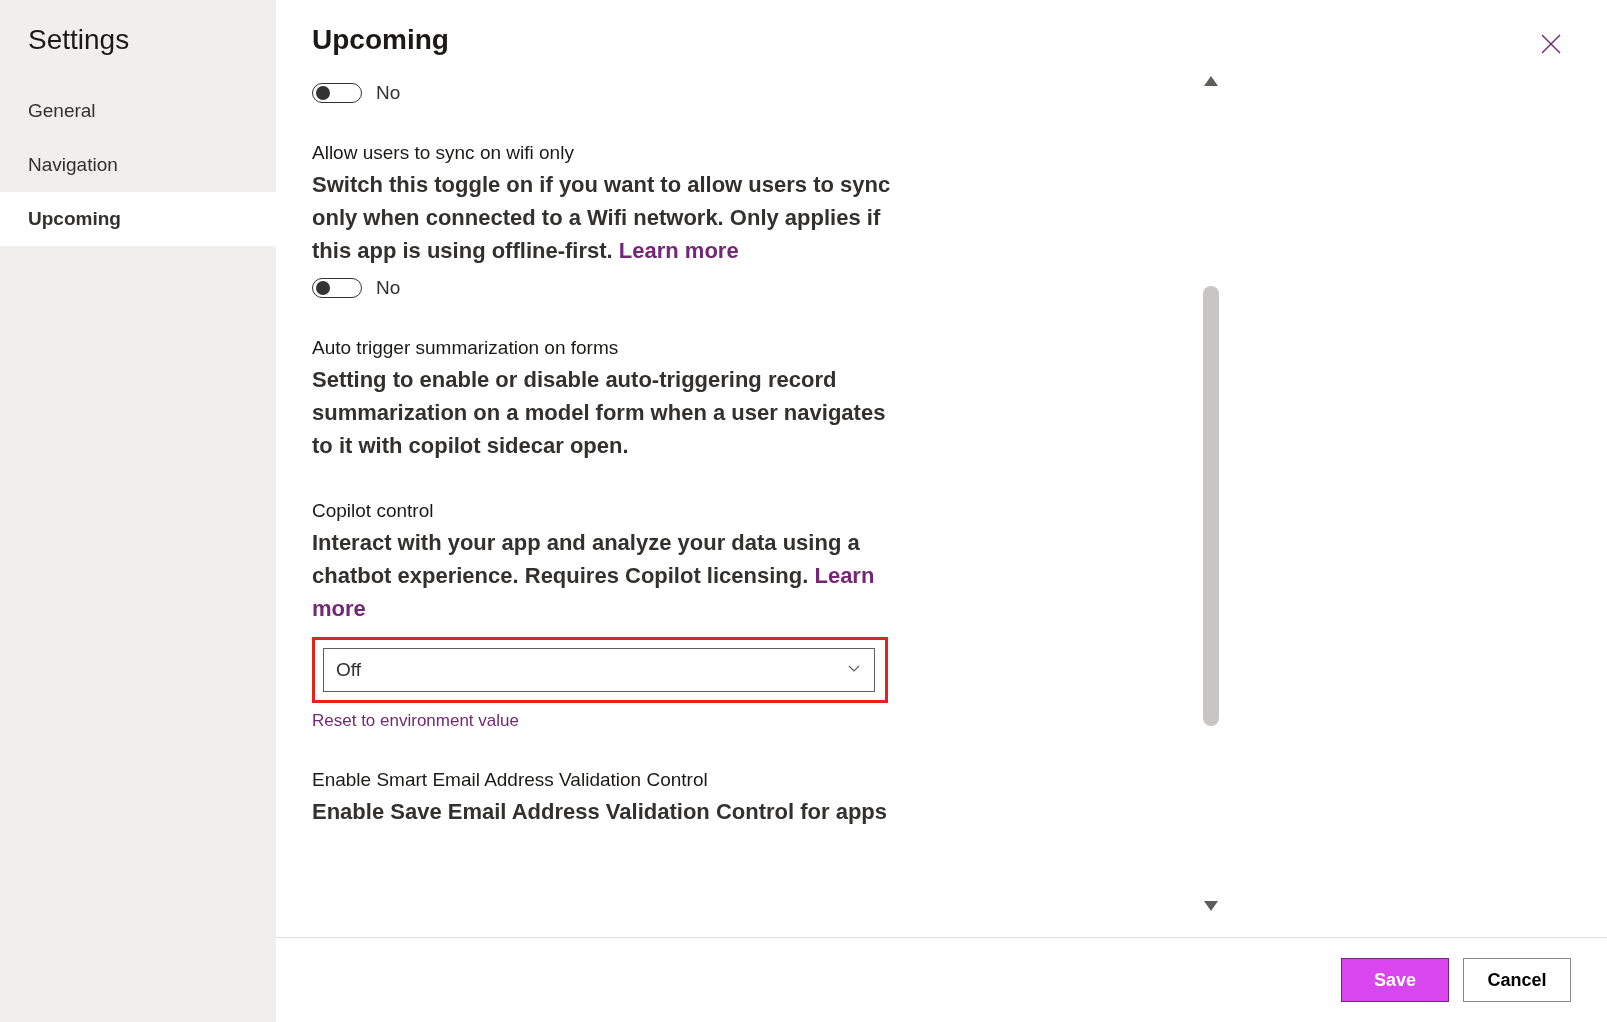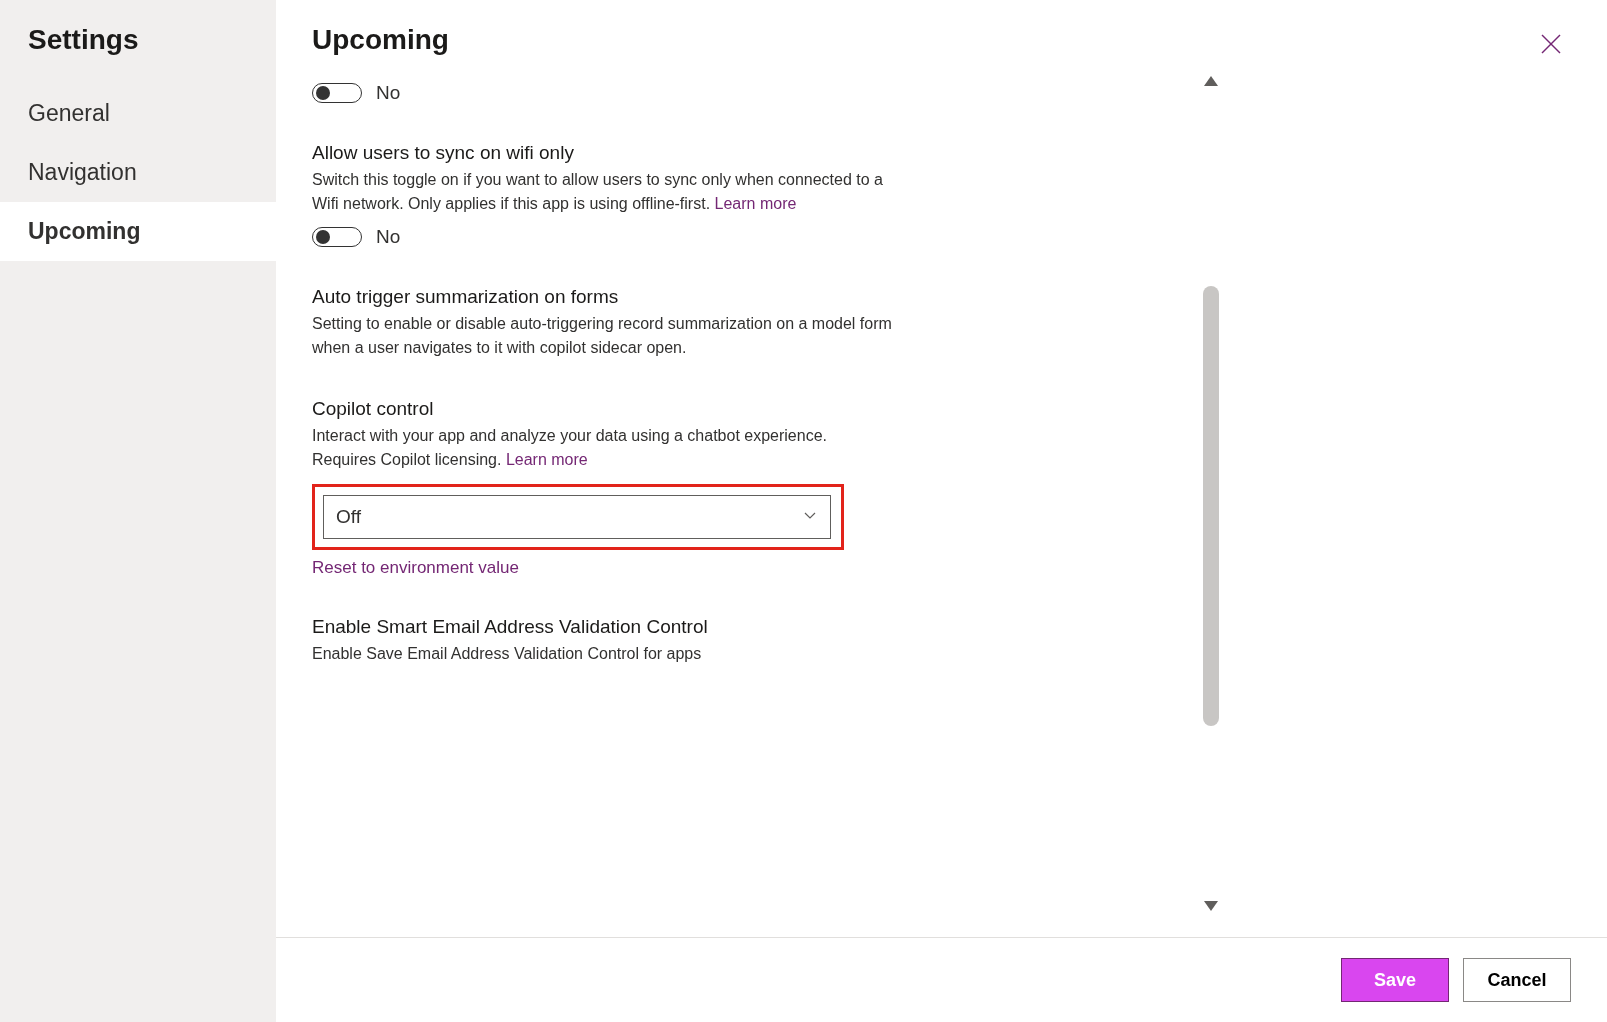"Settings" .sidebar-title { font-weight: 700 -> 400 }
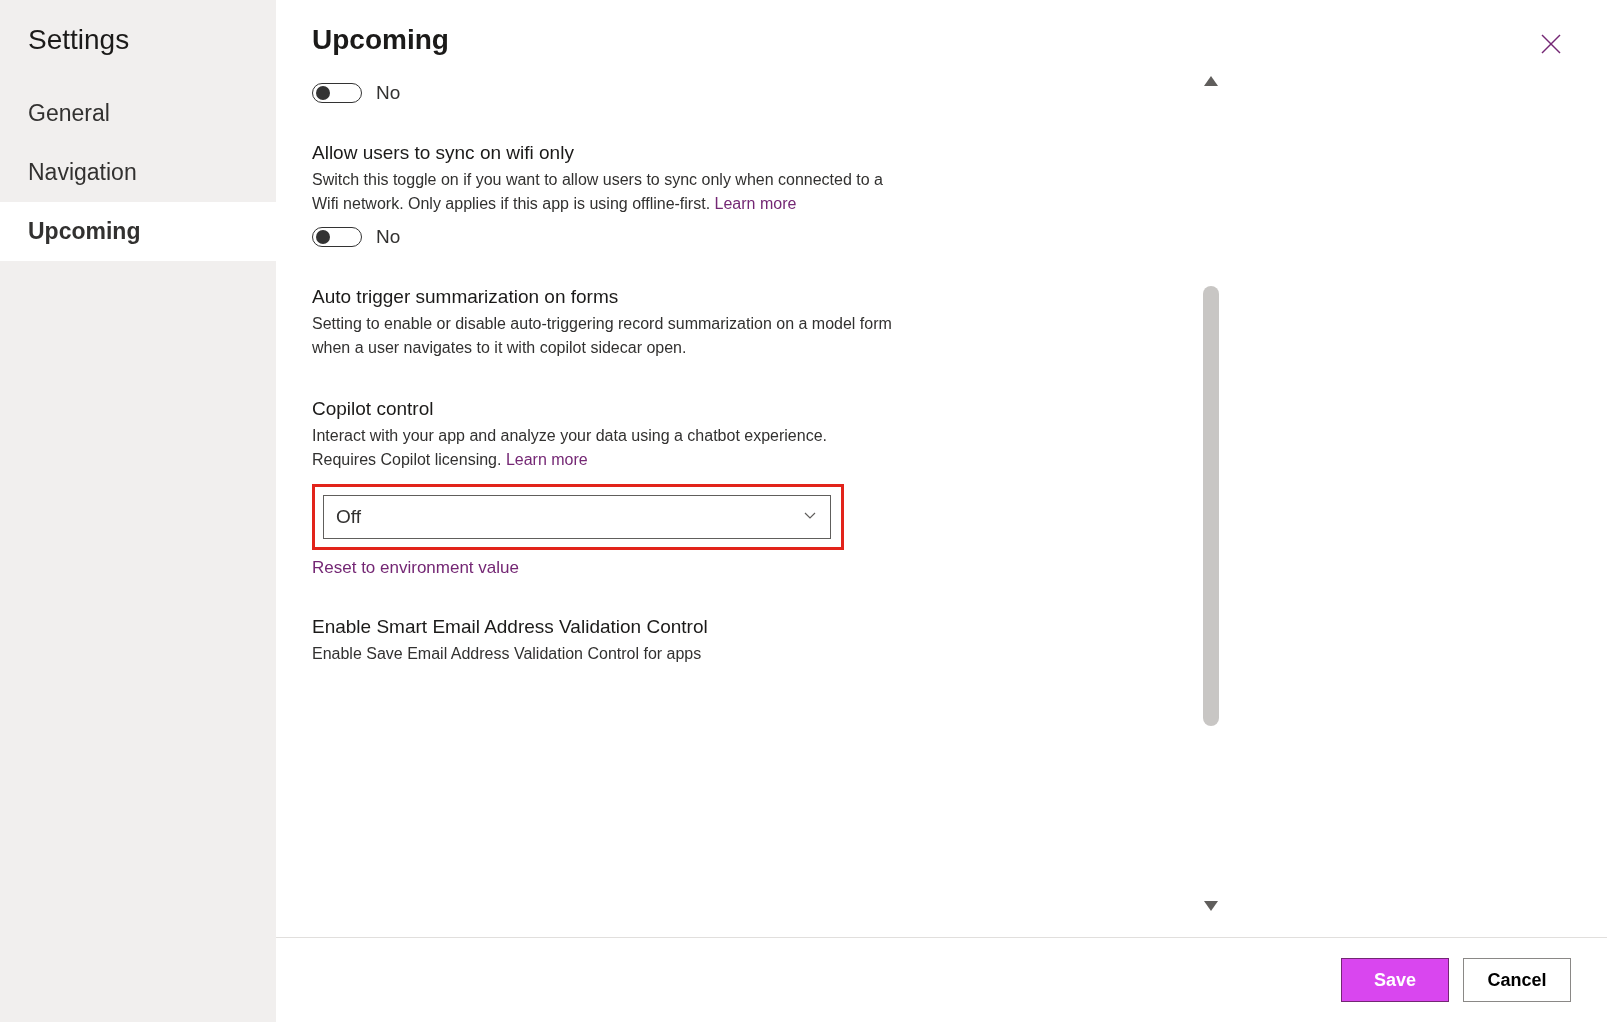"General" .sidebar-item { font-size: 23px -> 19px }
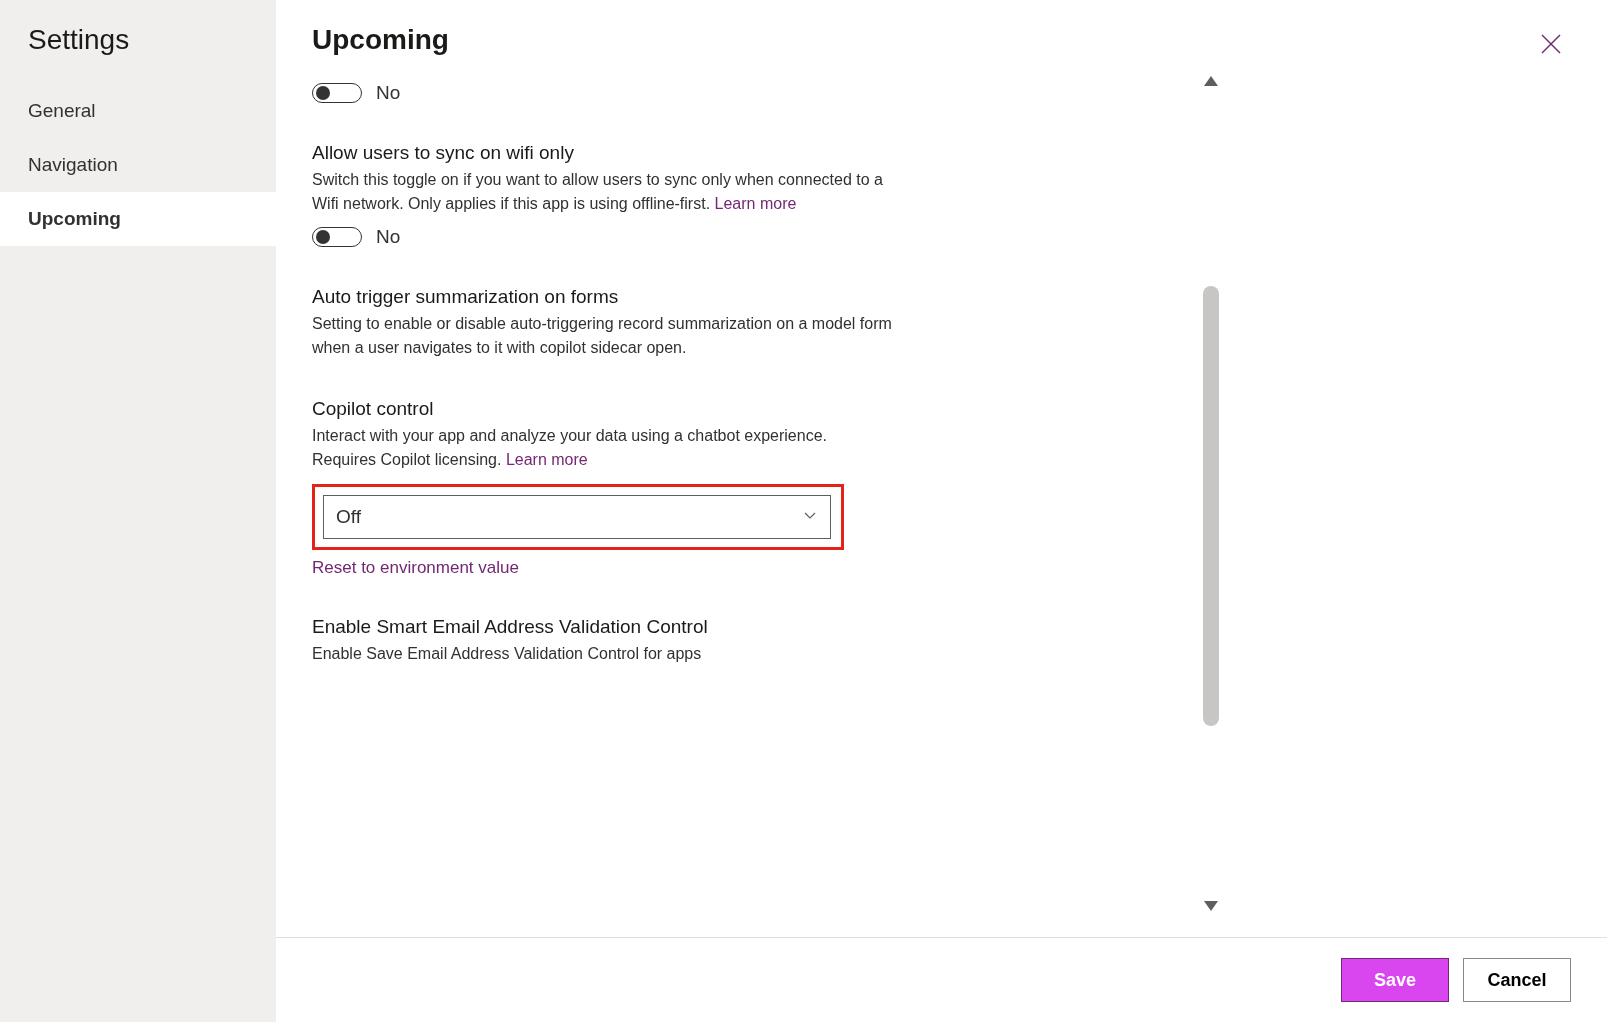"Switch this toggle on if" .setting-desc { font-size: 16px -> 22px; font-weight: none -> bold }
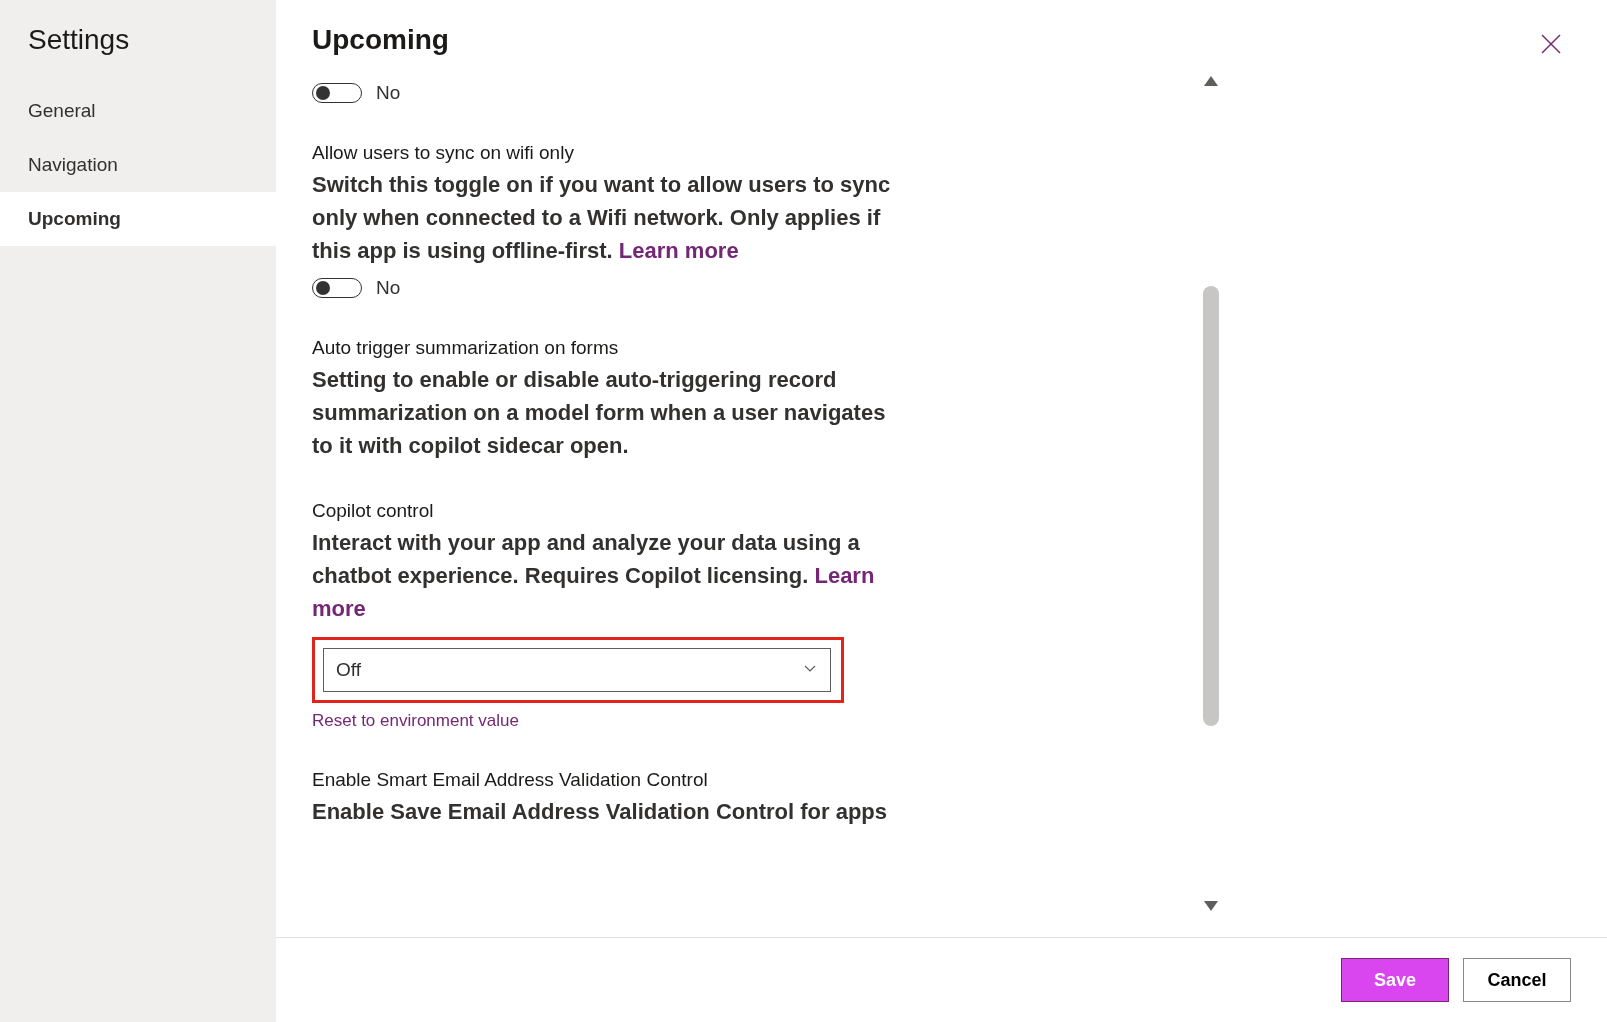"Off" .dropdown-highlight { width: 532px -> 576px }
